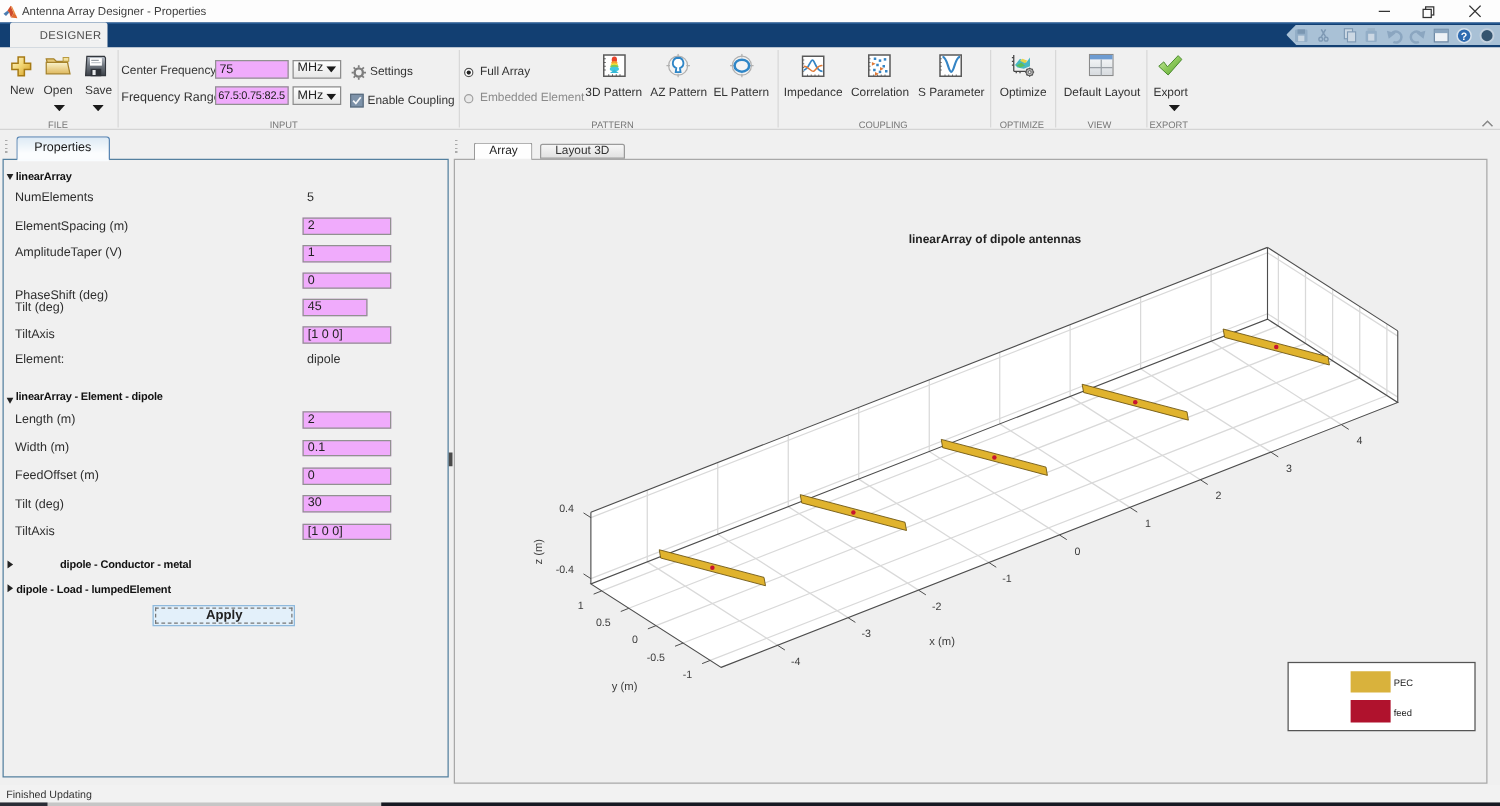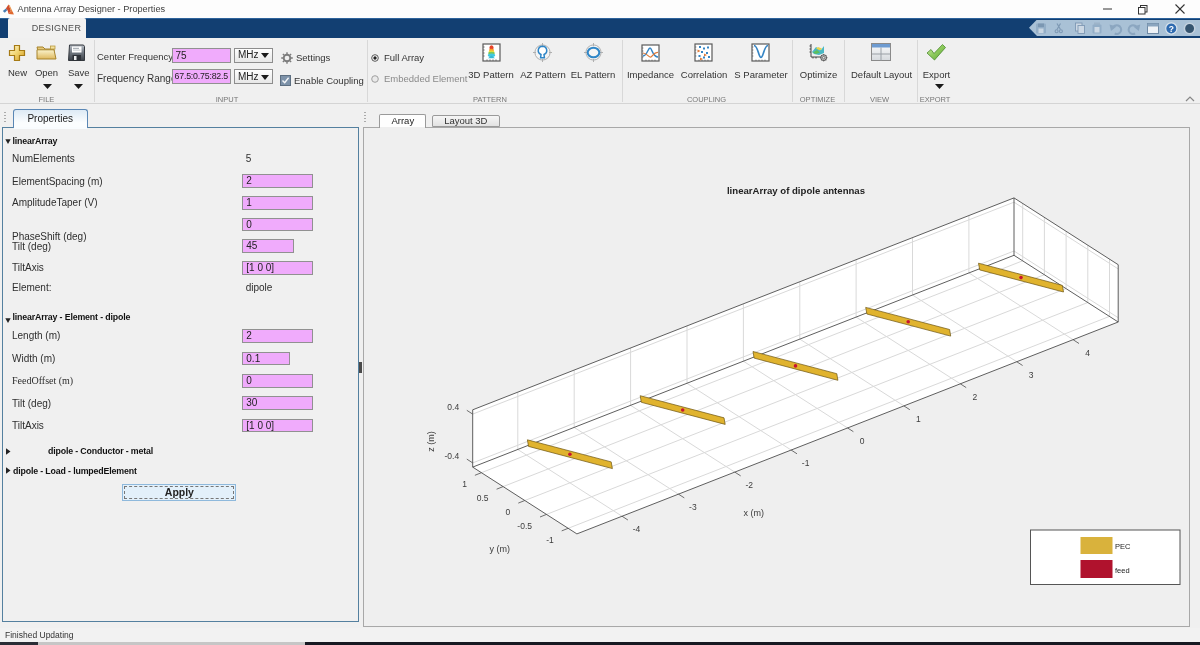"0.1" div.inp { width: 48px -> 71px }
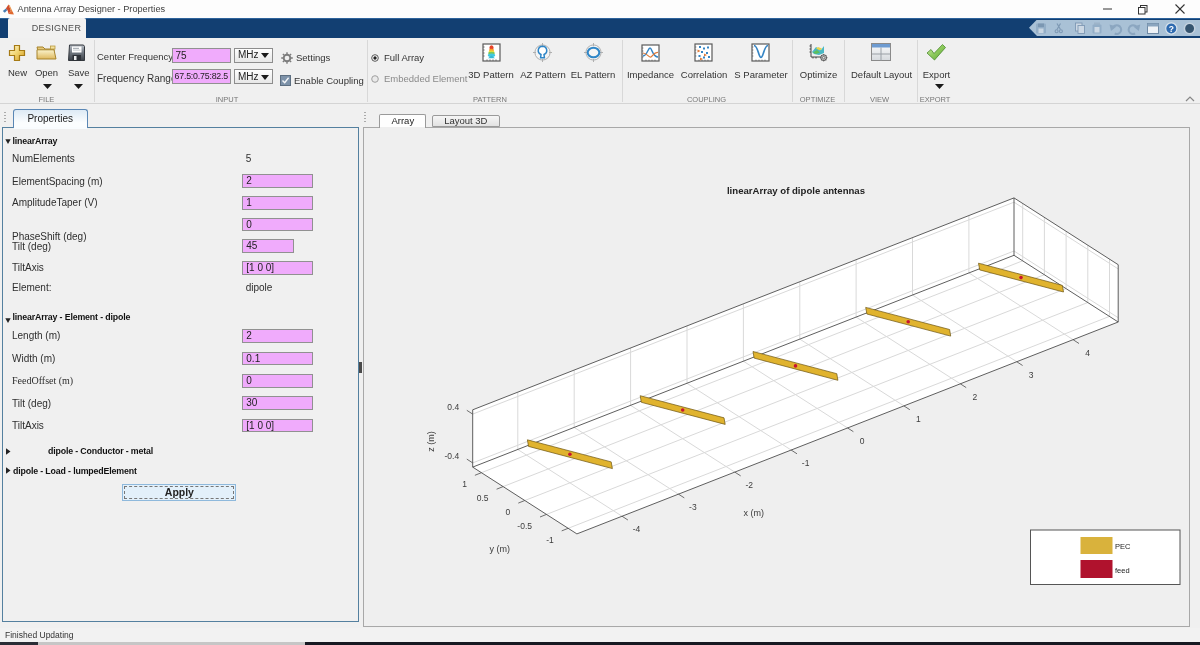"FeedOffset (m)" div.plbl { font-family: Liberation Serif, serif -> none }
